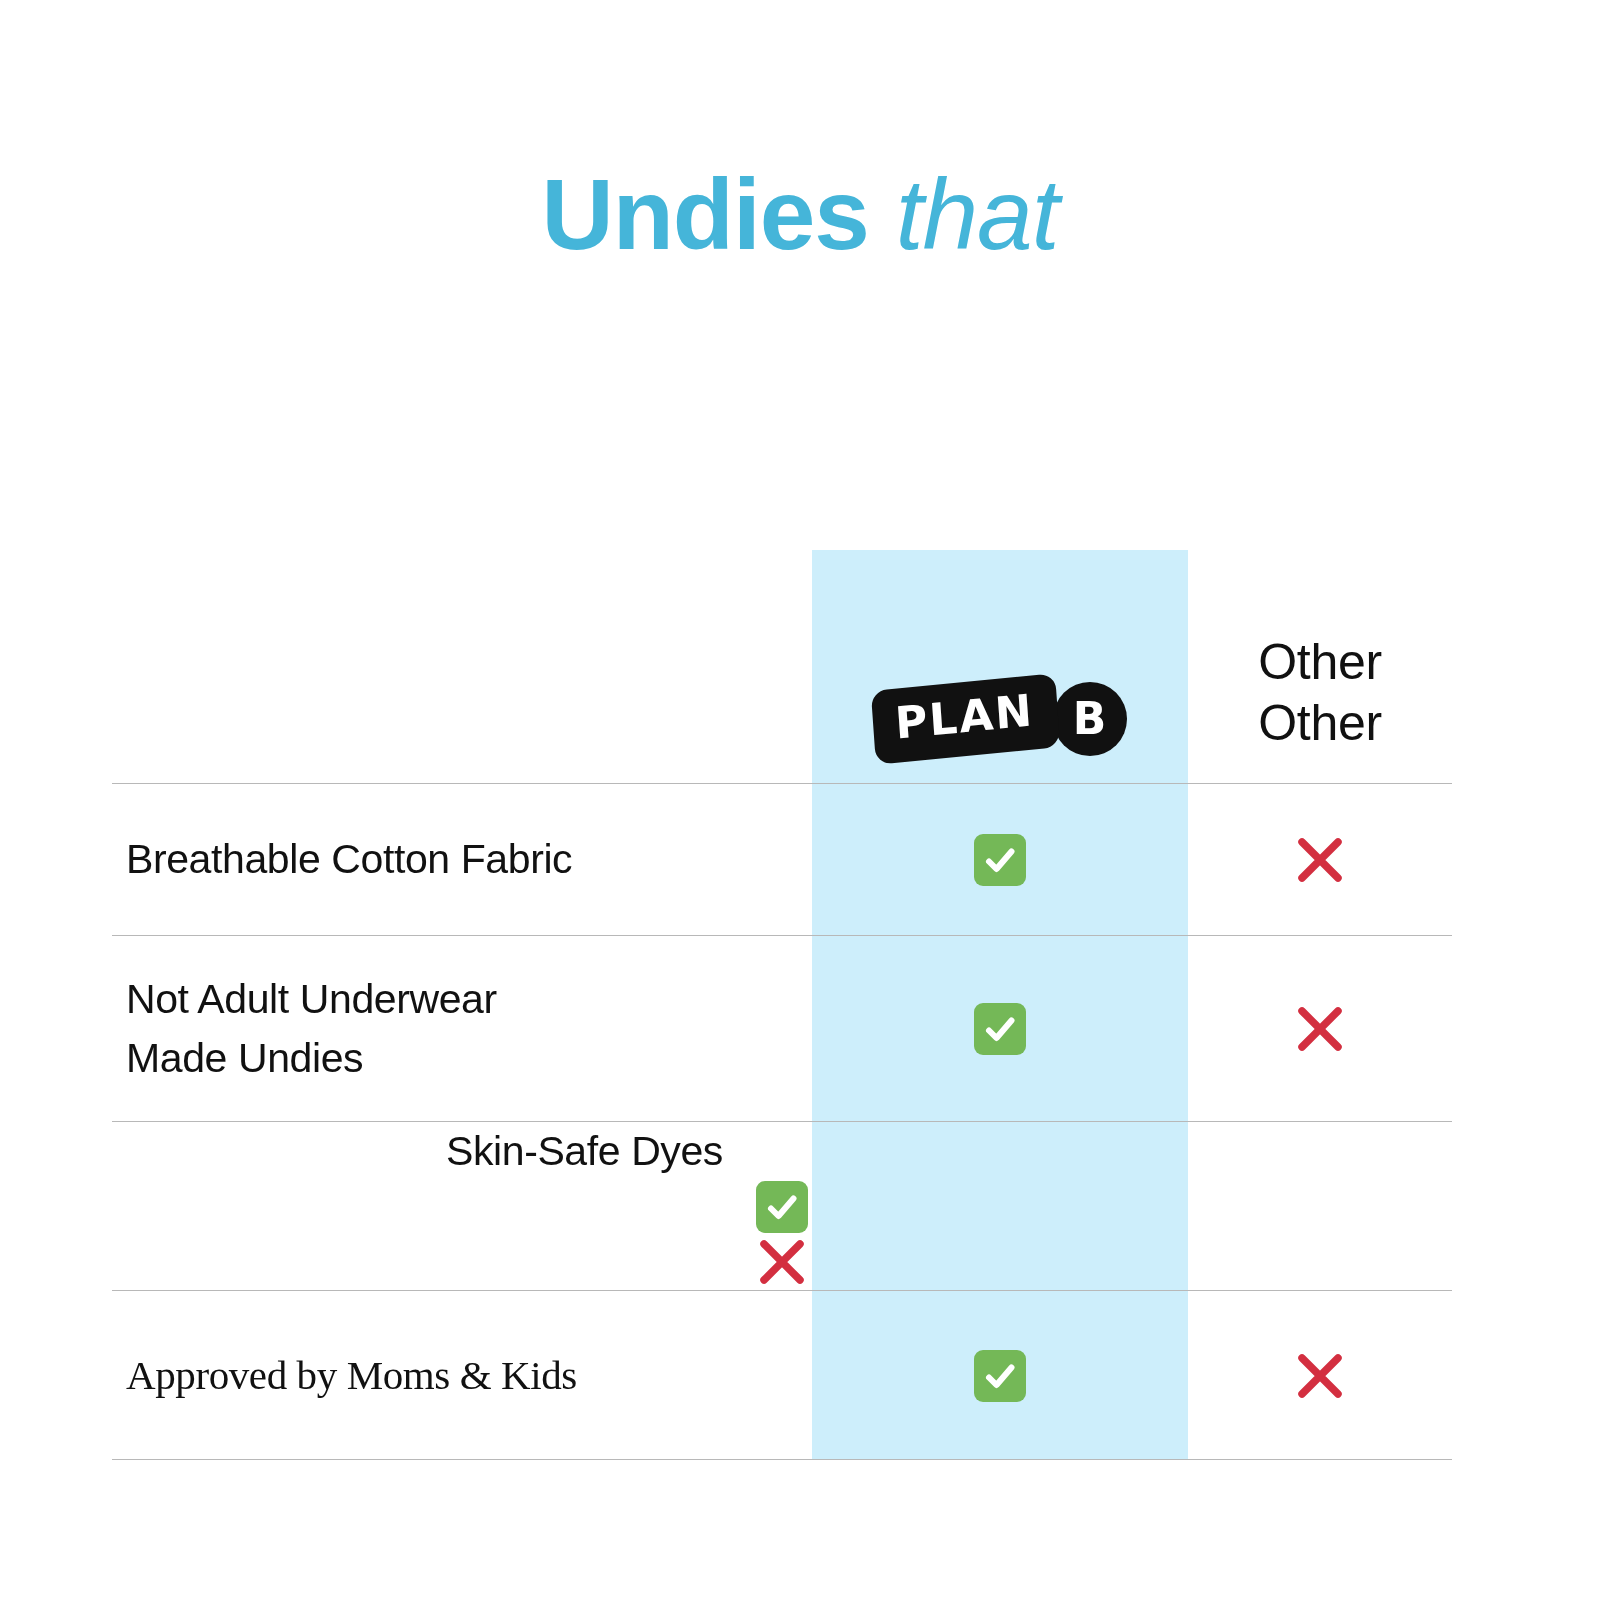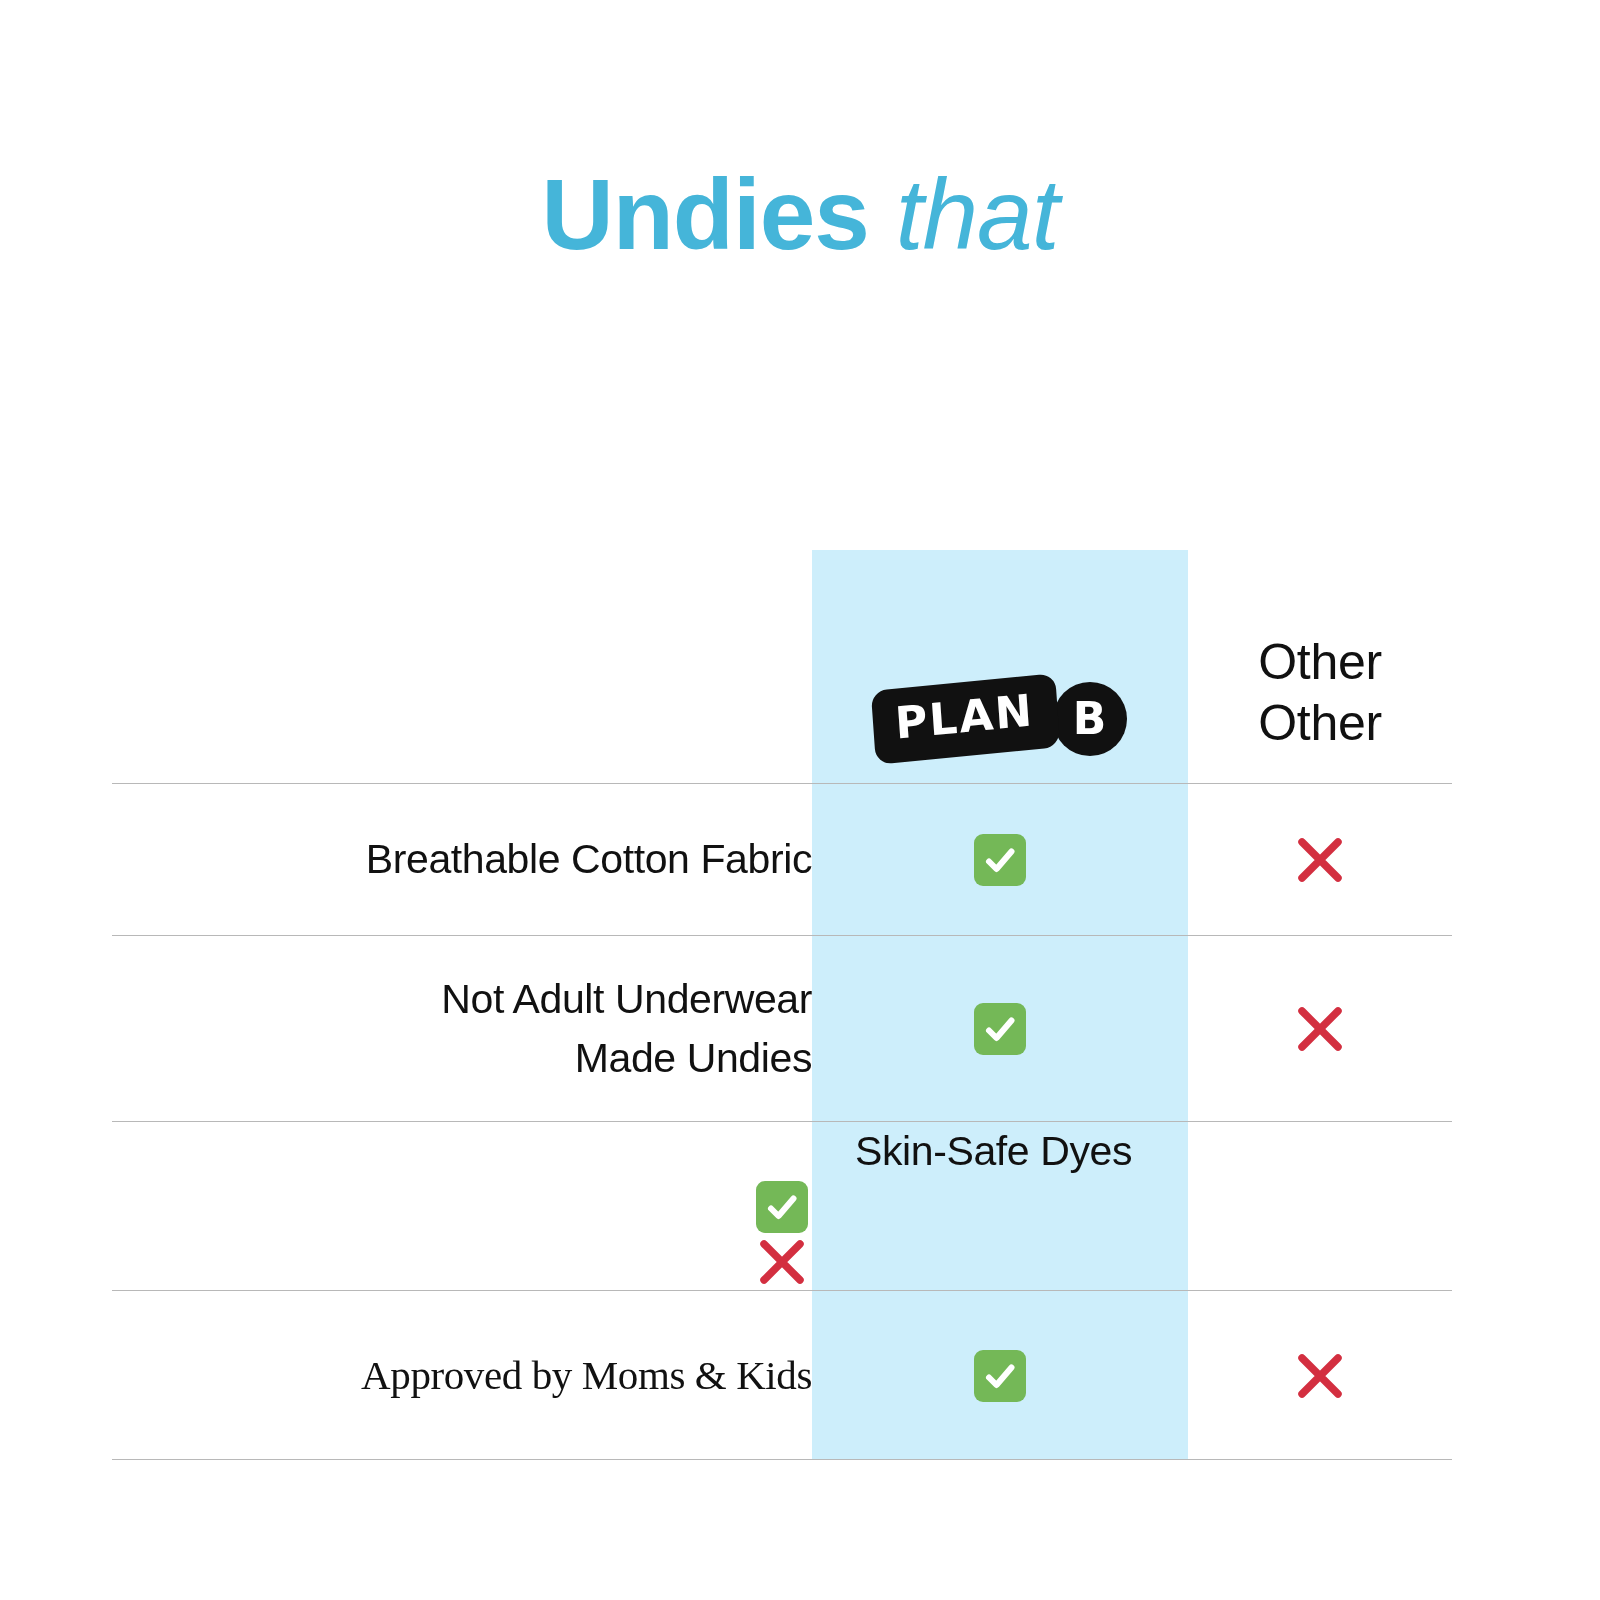"Breathable Cotton Fabric" .c-label { text-align: right -> none }
